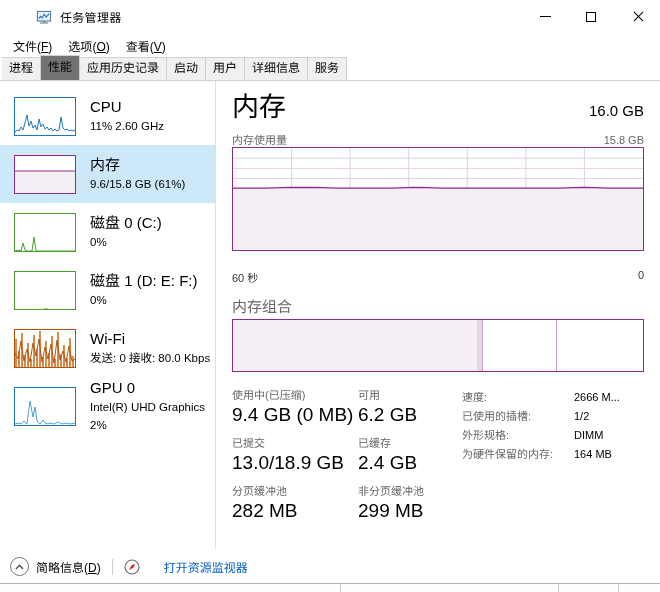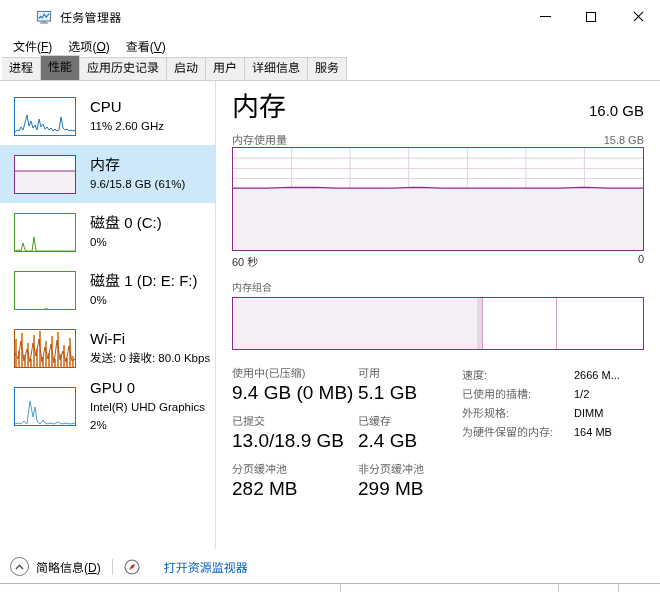"60 秒" .axis-row { margin-top: 2px -> 18px }
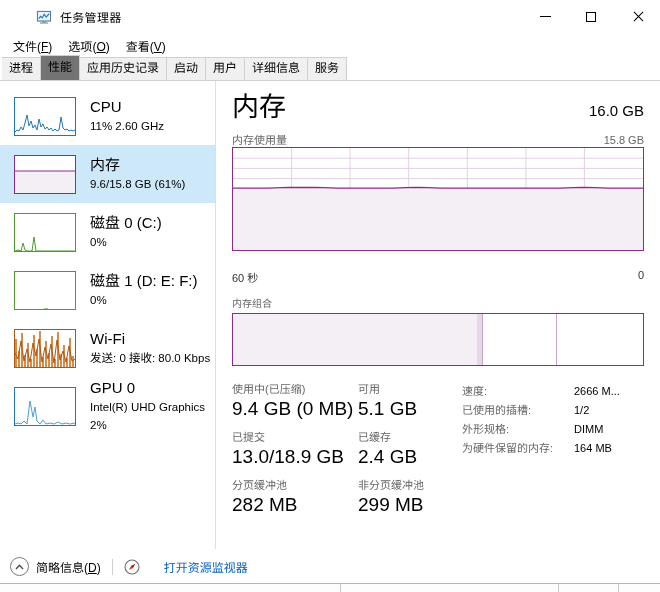"内存组合" .comp-label { font-size: 10px -> 15px }
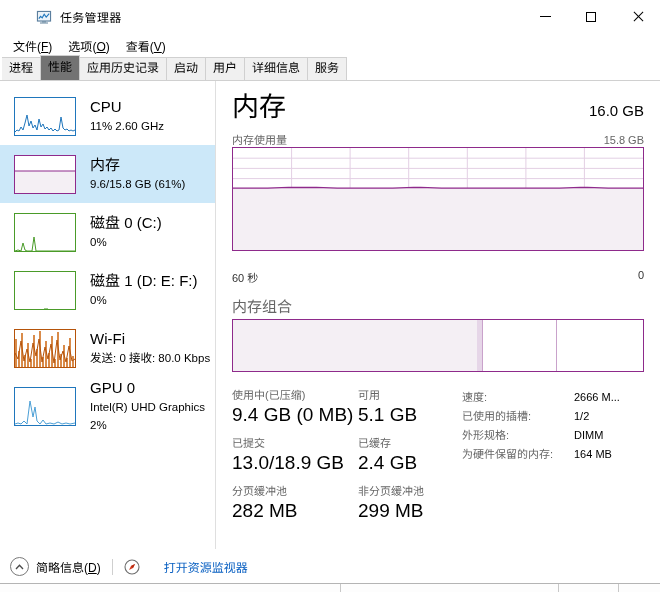"5.1 GB" div.stat-val { text: 5.1 -> 6.2 }
